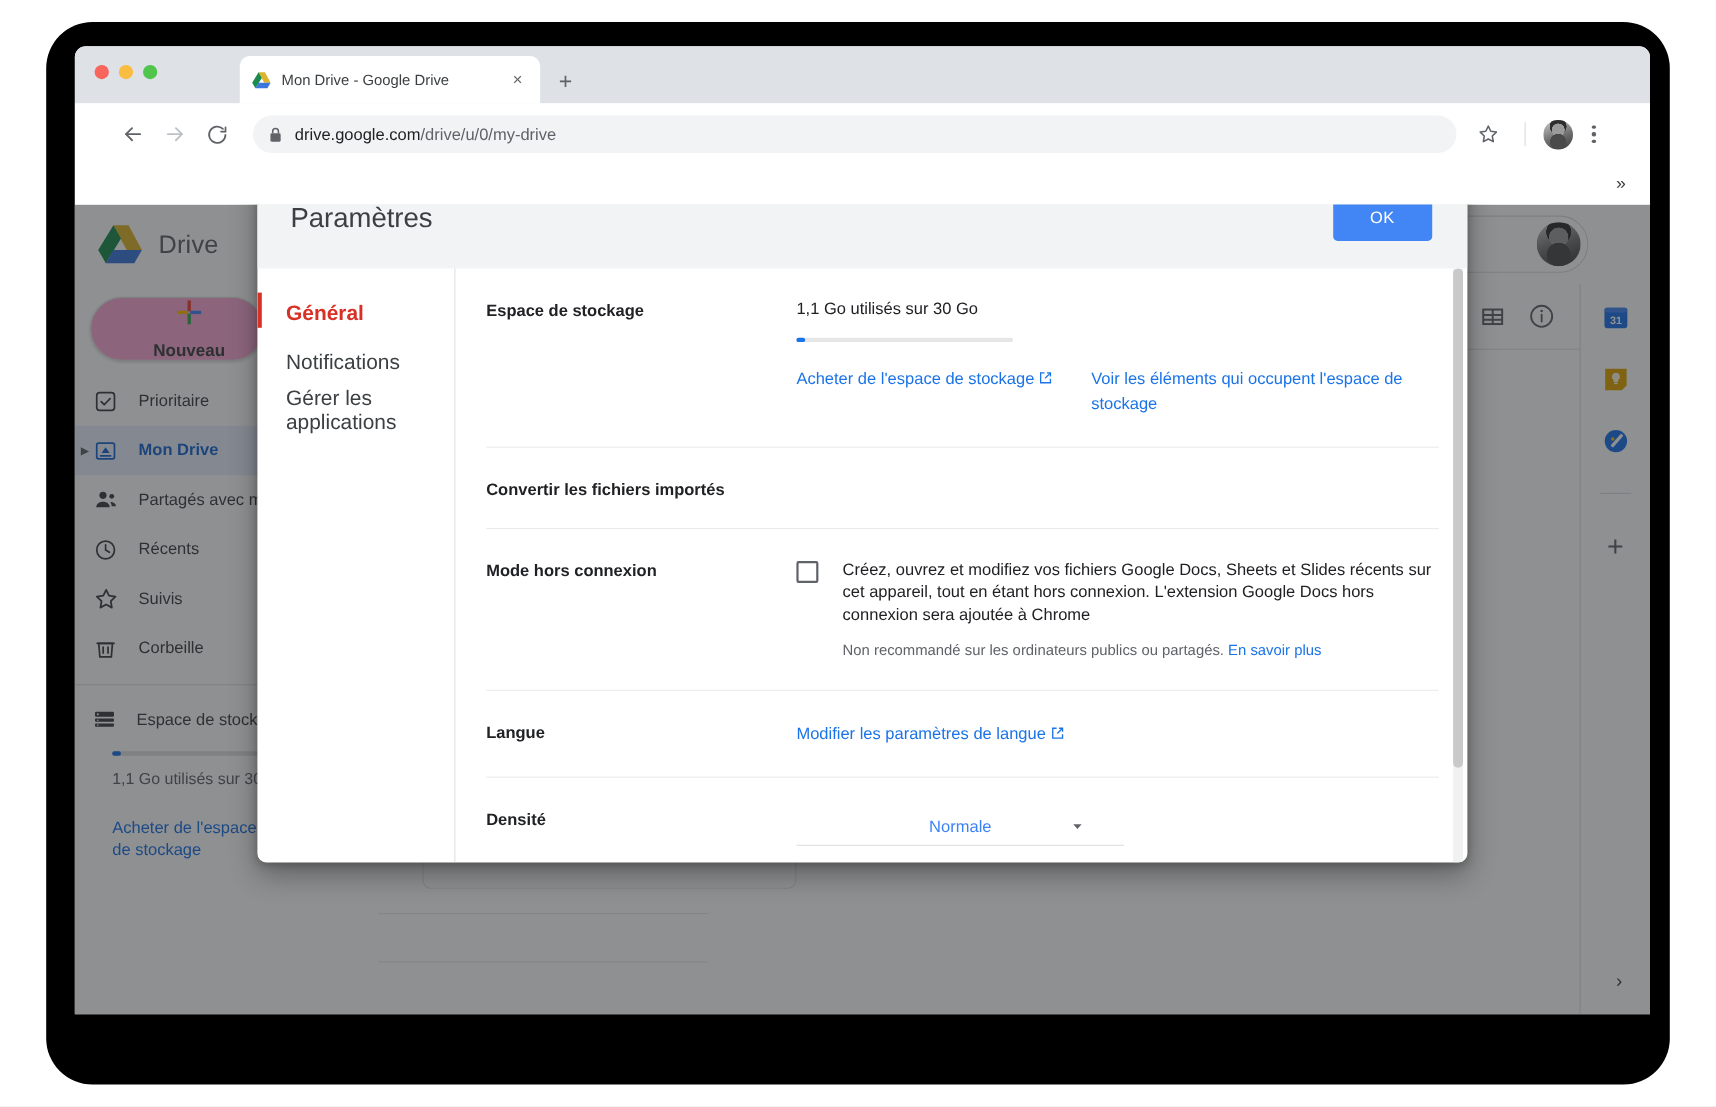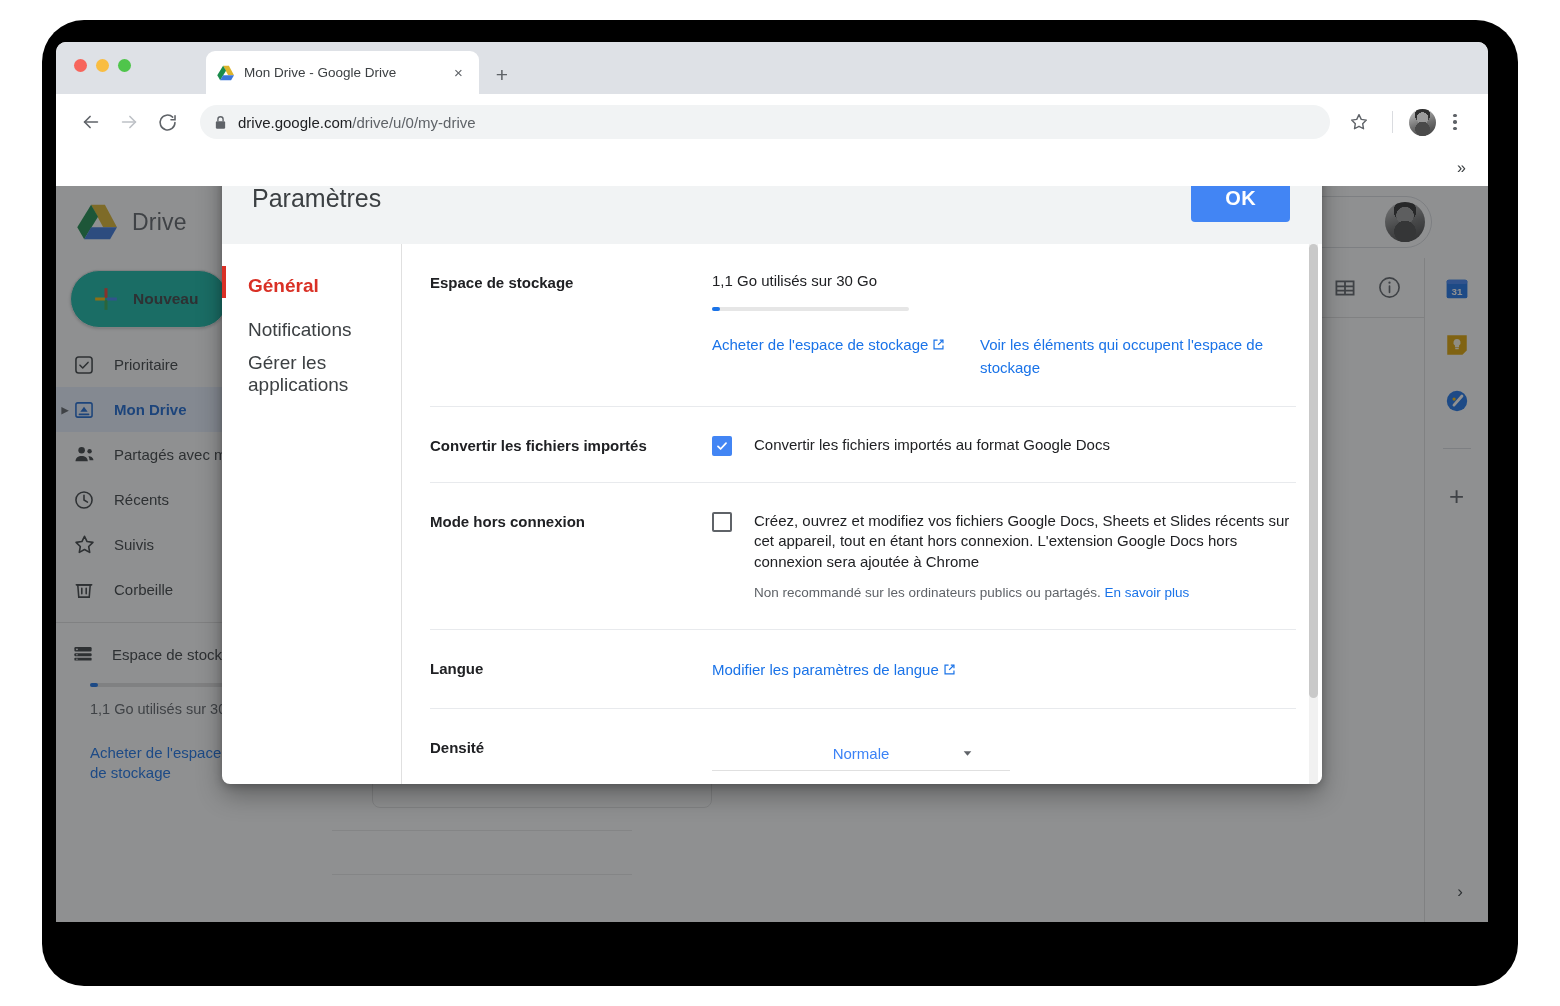"Mon Drive - Google Drive" .browser-window { left: 56px -> 68px }
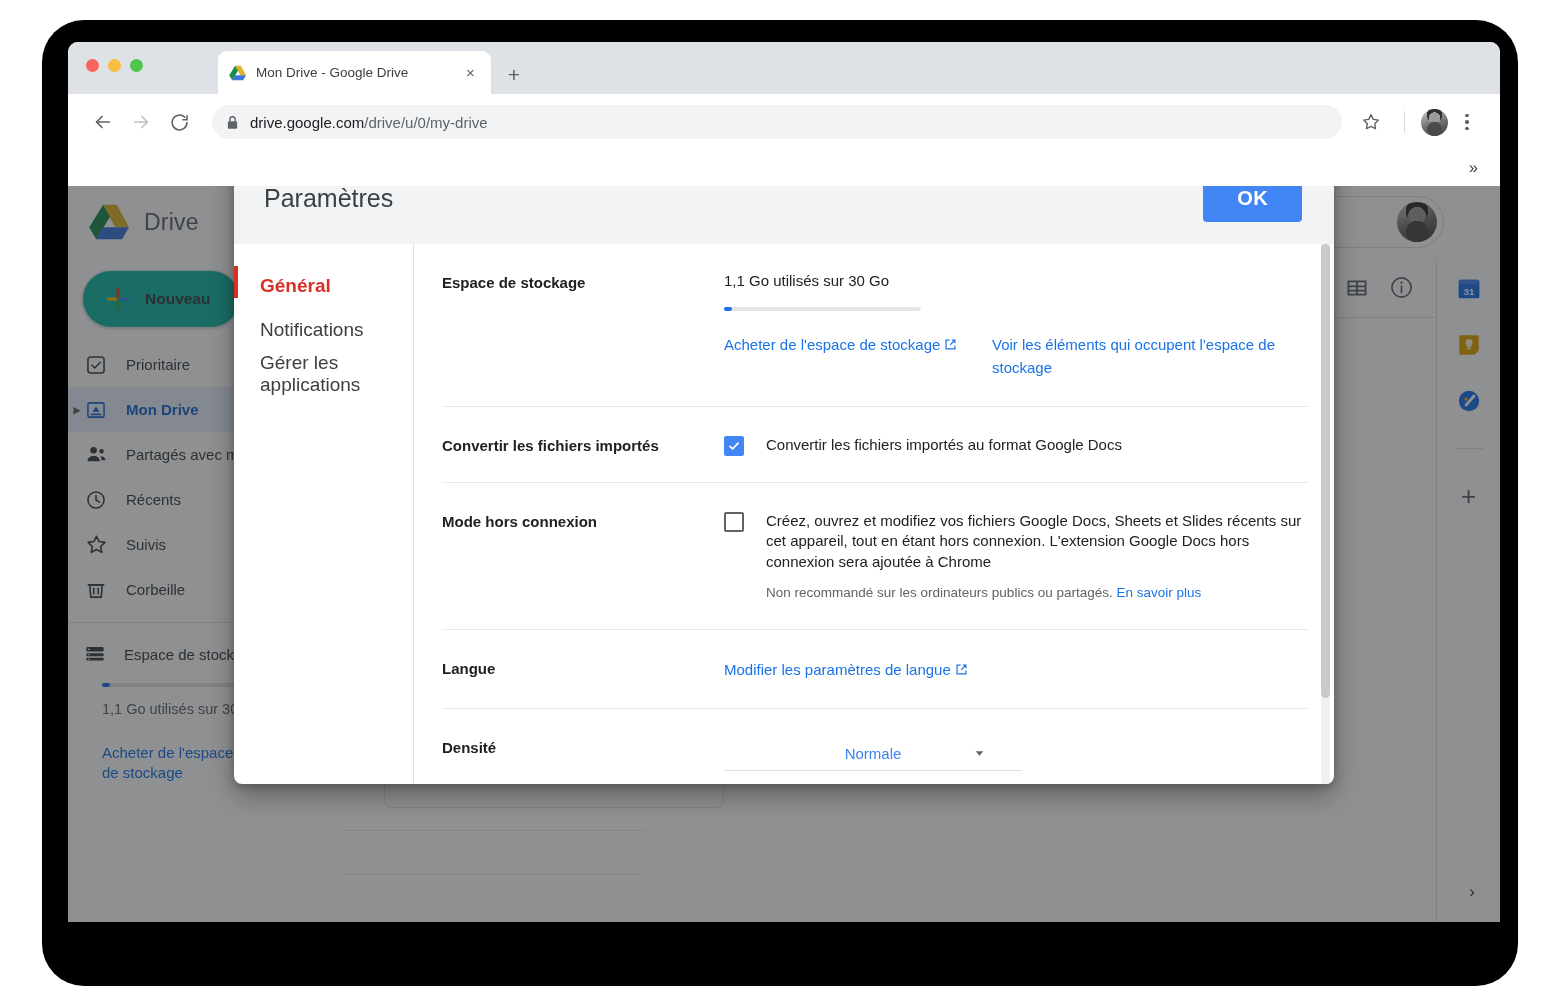"drive.google.com/drive/u/0/my-drive" .toolbar { padding: 0 18px -> 0 36px }
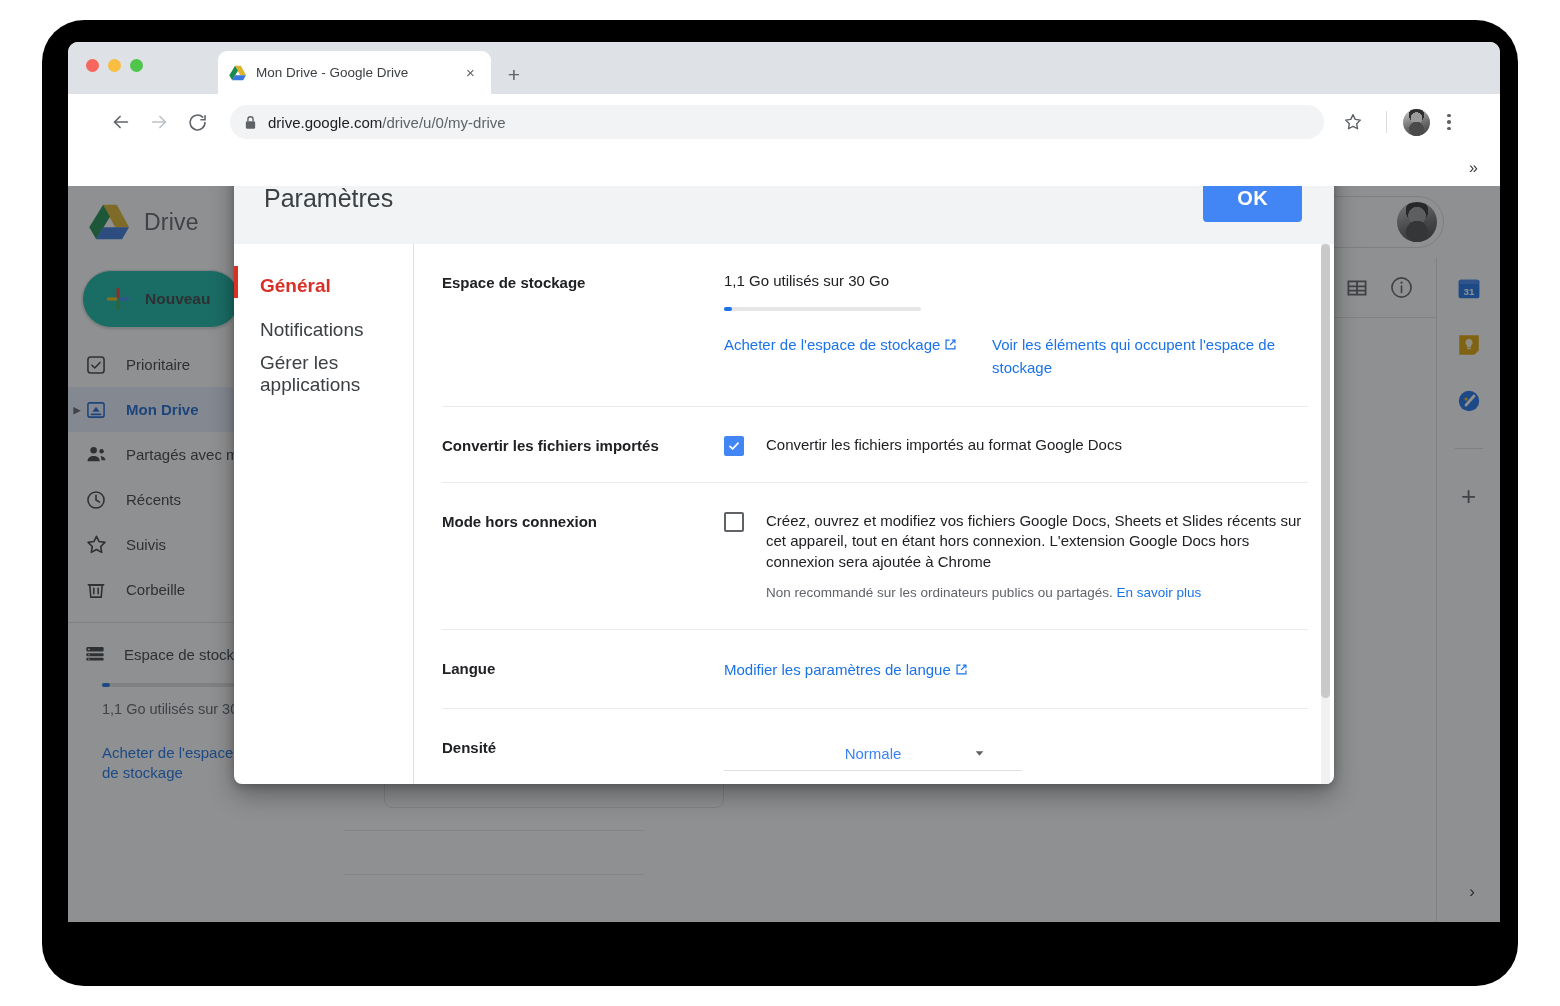"OK" .ok-btn { font-size: 20px -> 15px; font-weight: 700 -> 400 }
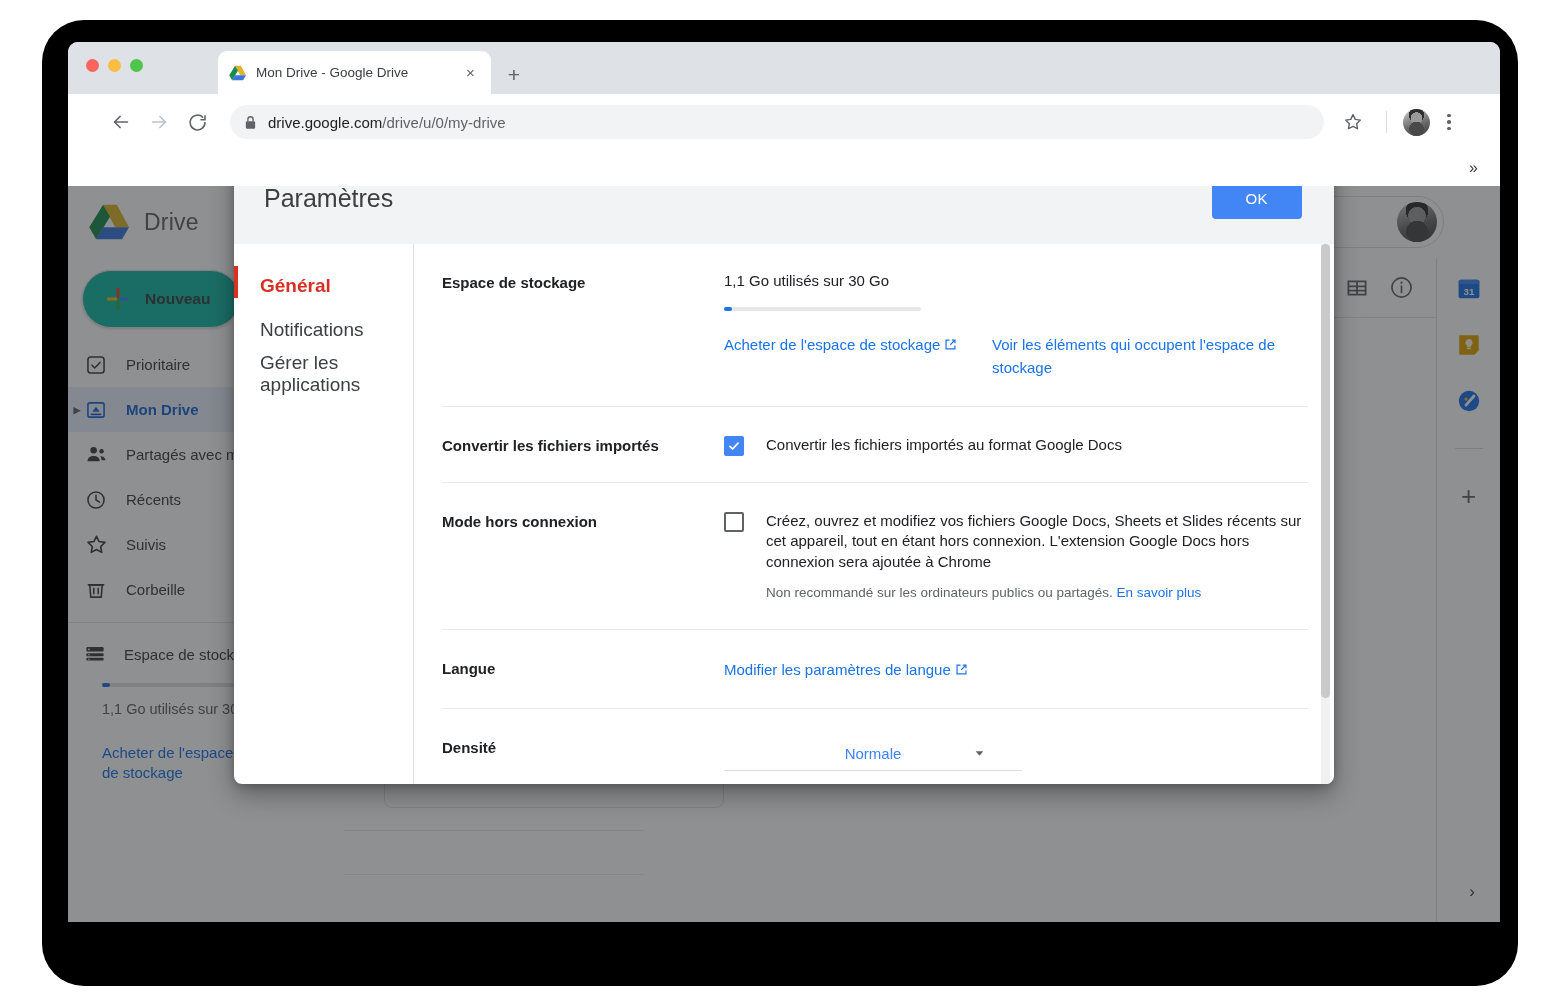"Nouveau" .new-btn { background: #14b8a6 -> #f9a8d4; flex-direction: none -> column }
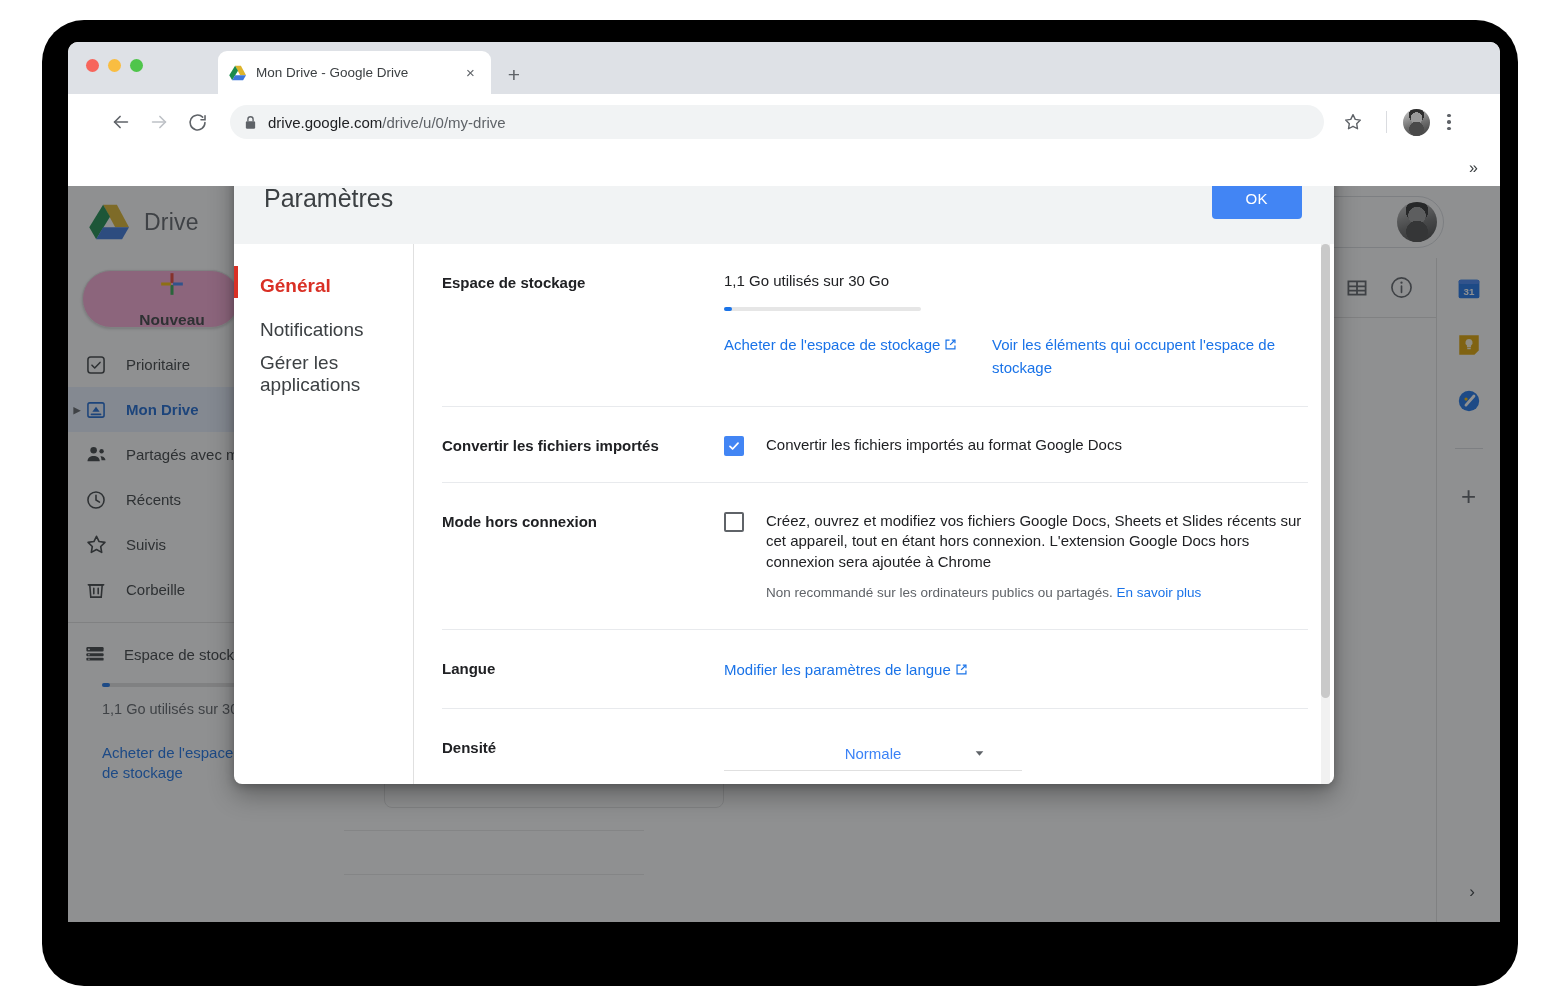"Convertir les fichiers importés au" div.setting-value { html: <div> <div> <span> <svg> <path></path> </svg> </span> <span>Convertir les fichiers importés au format Google Docs</span> </div> </div> -> none }
